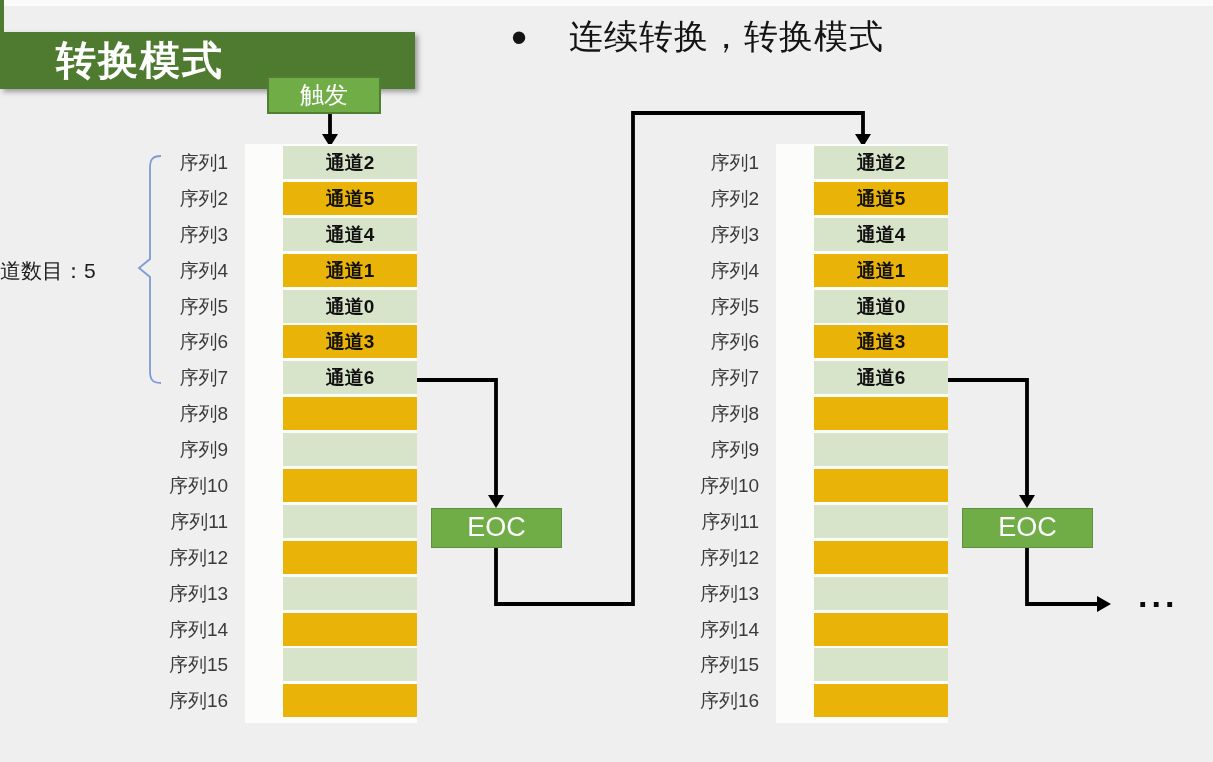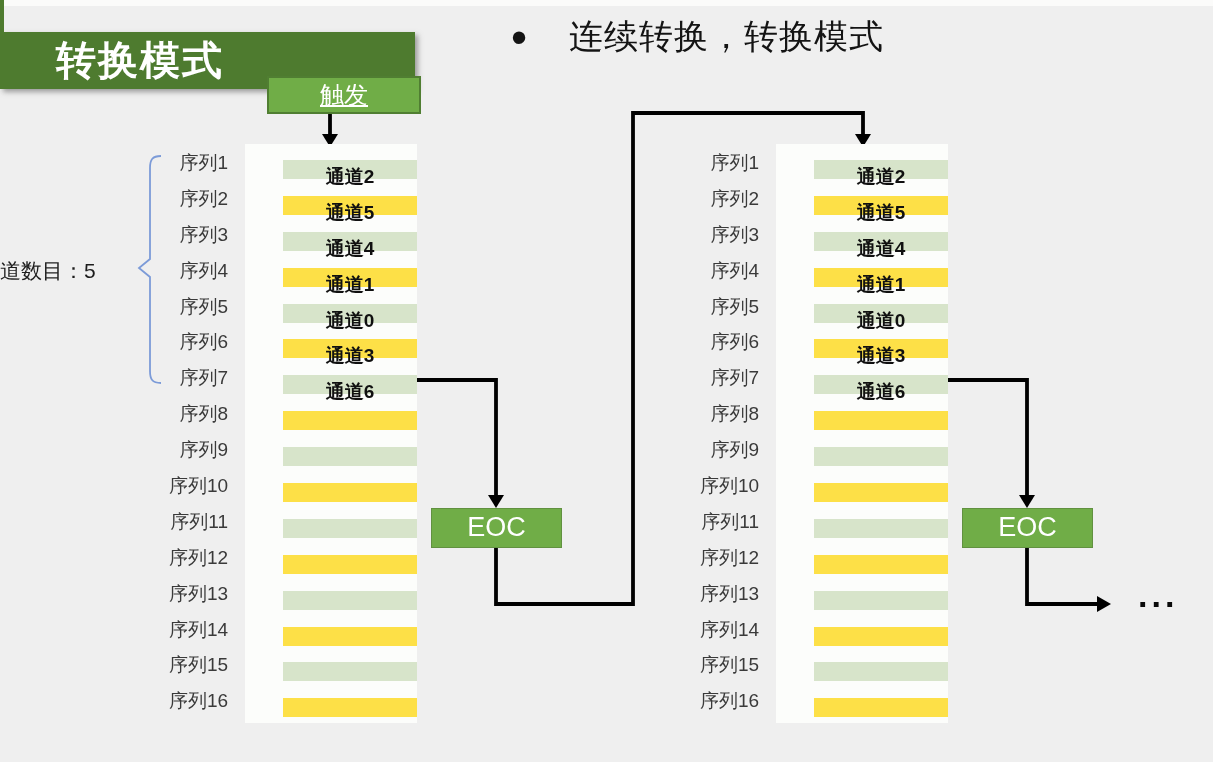"触发" .trigger-box { text-decoration: underline -> none; width: 154px -> 114px }
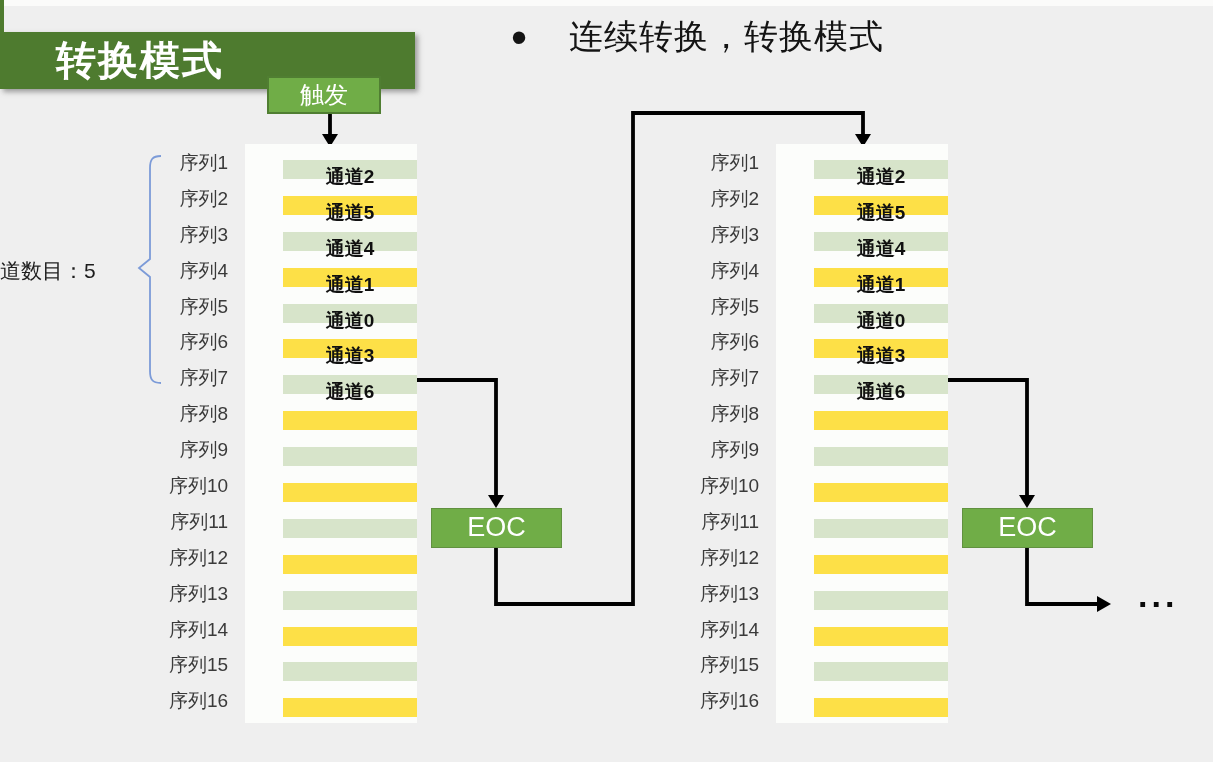"通道2" .seq-cell { margin-top: 14px -> none }
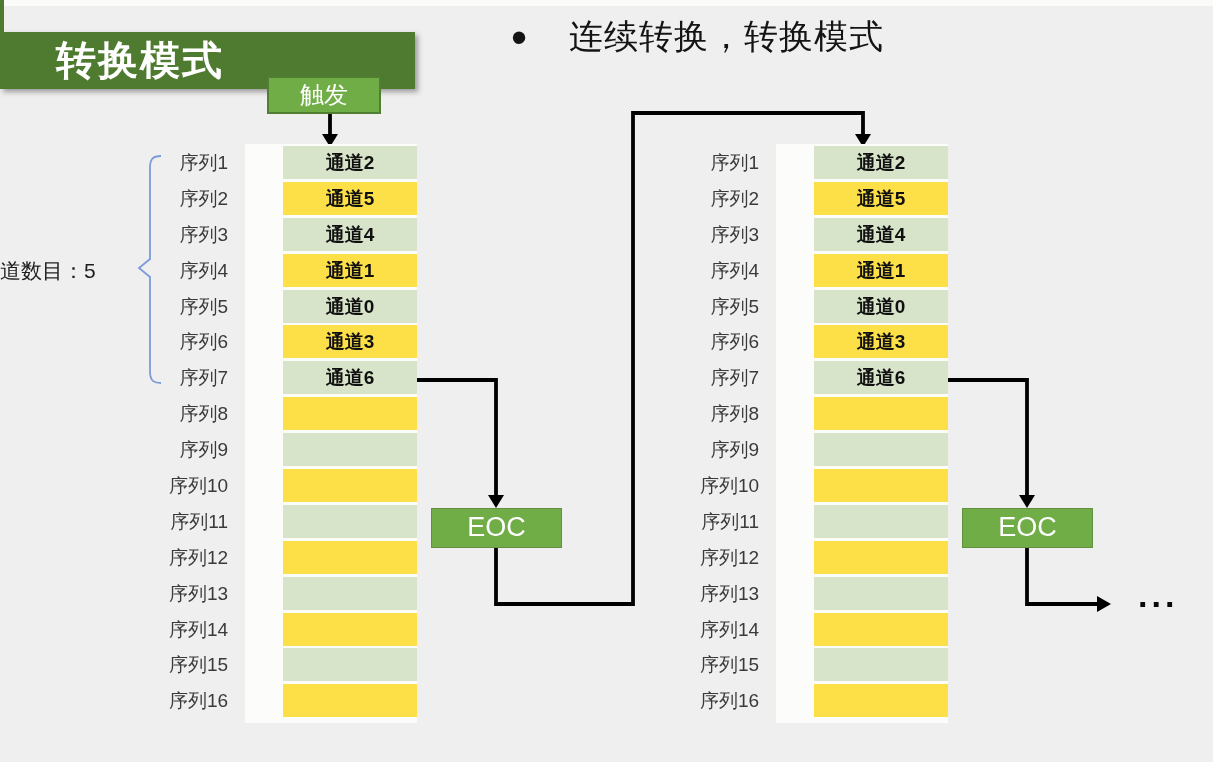"通道5" .seq-cell.light { background: #fde047 -> #eab308 }
